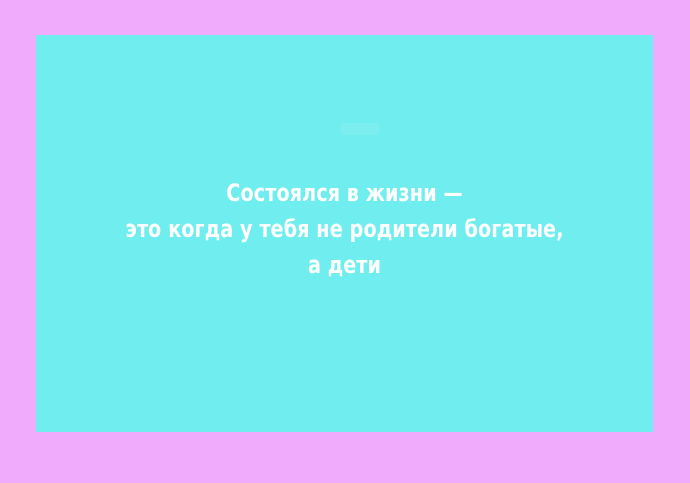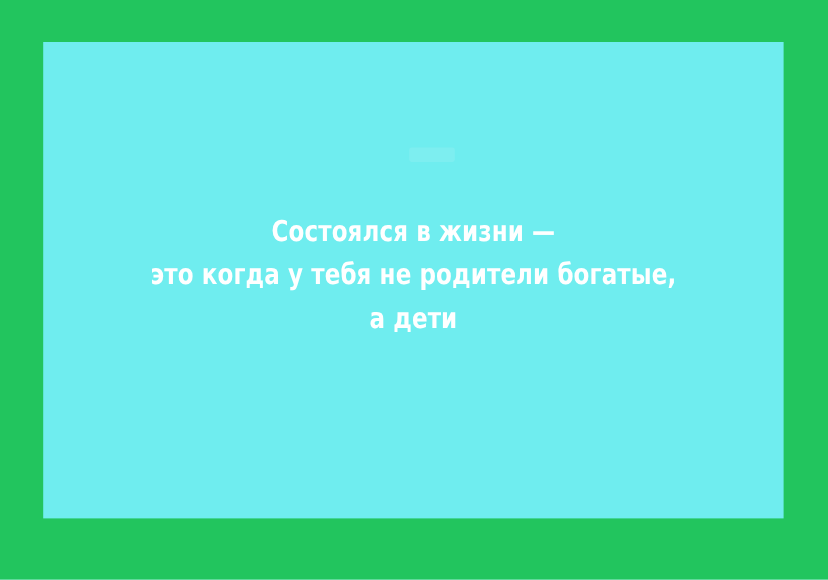"Состоялся в жизни —" #poster { background: #22c55e -> #f0abfc }
